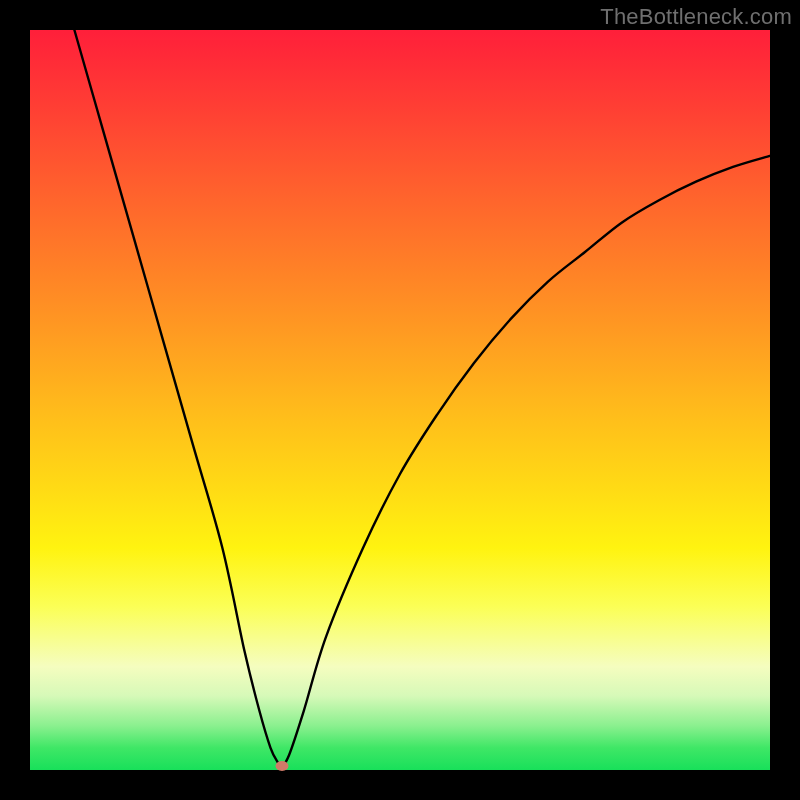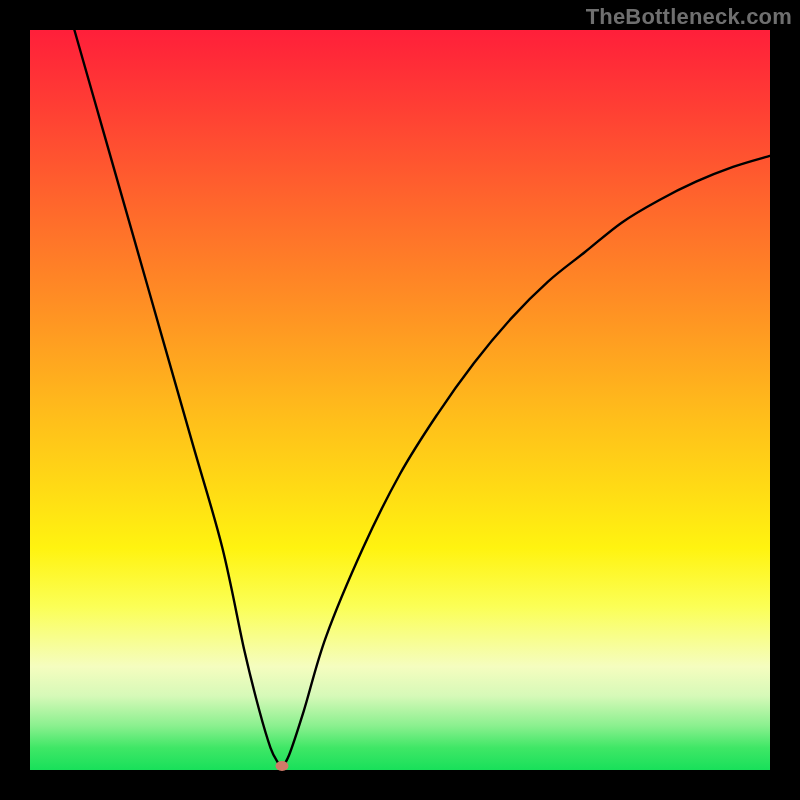"TheBottleneck.com" .watermark { font-weight: 700 -> 400 }
